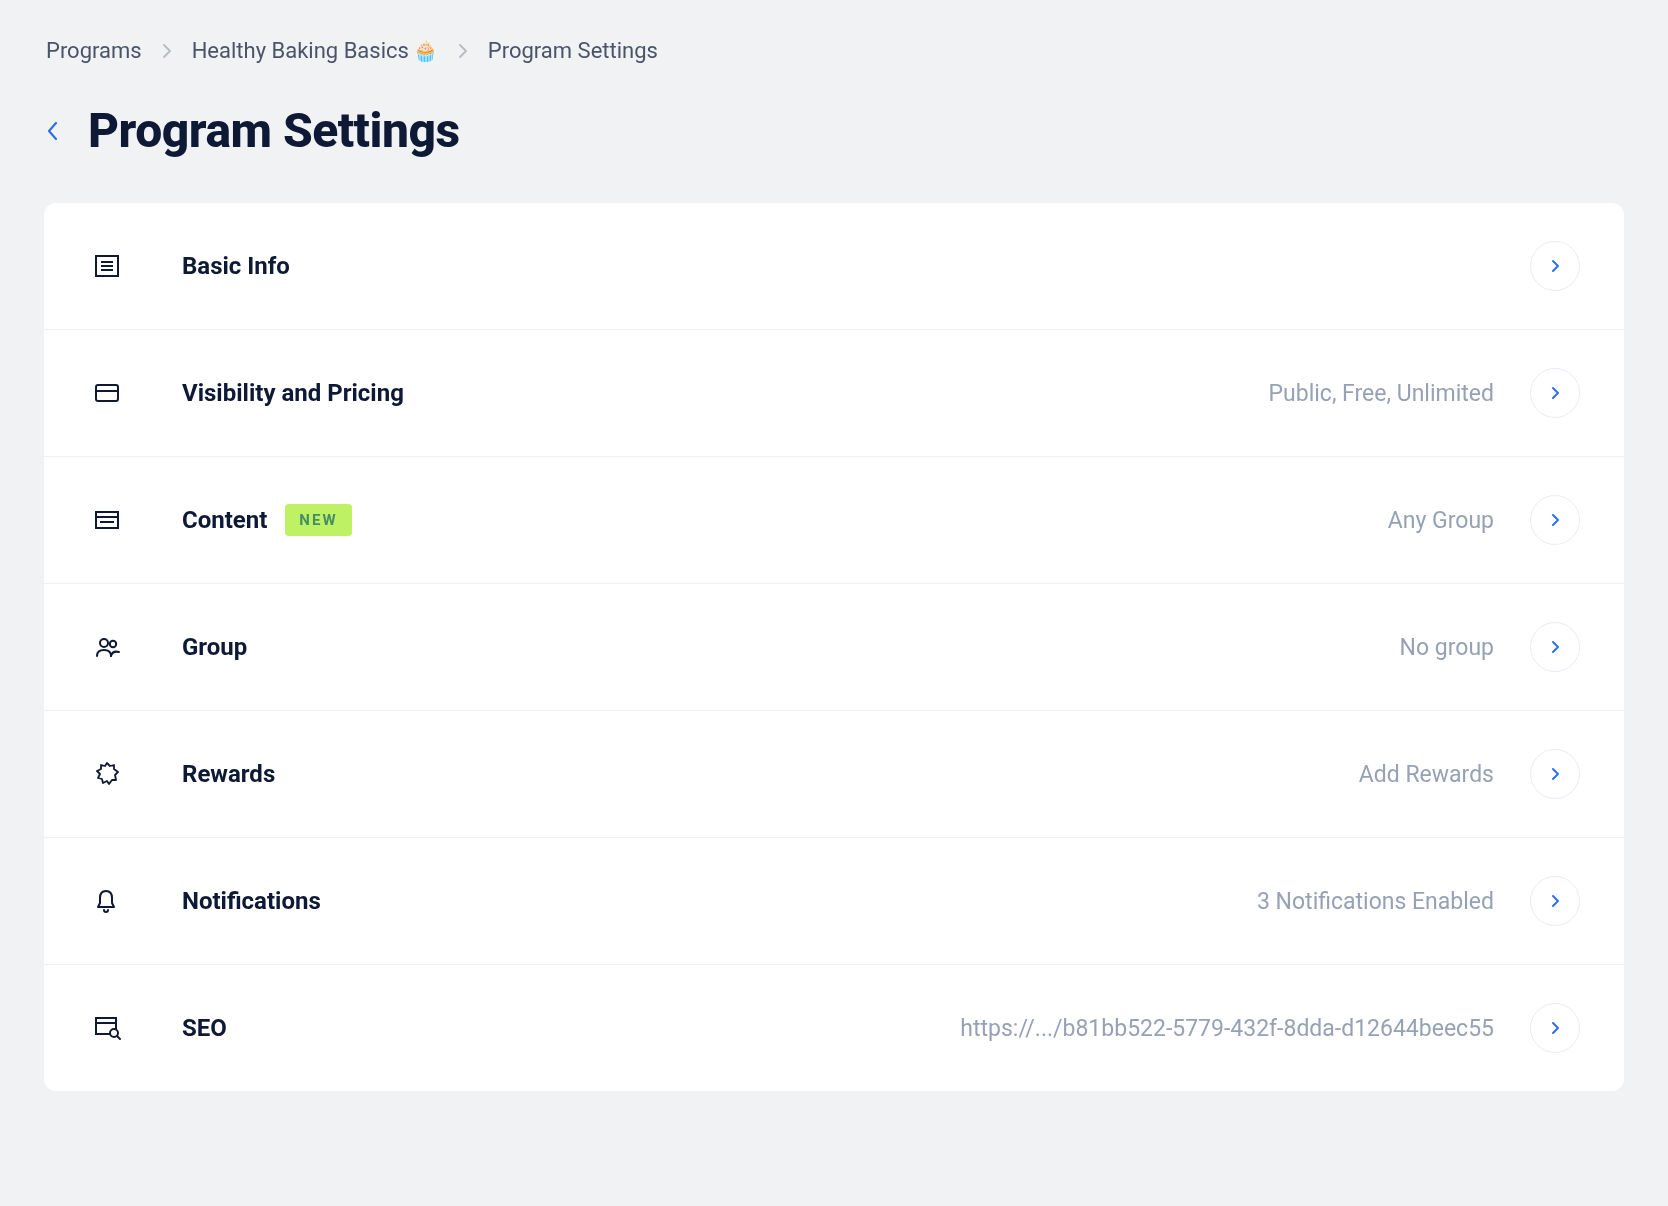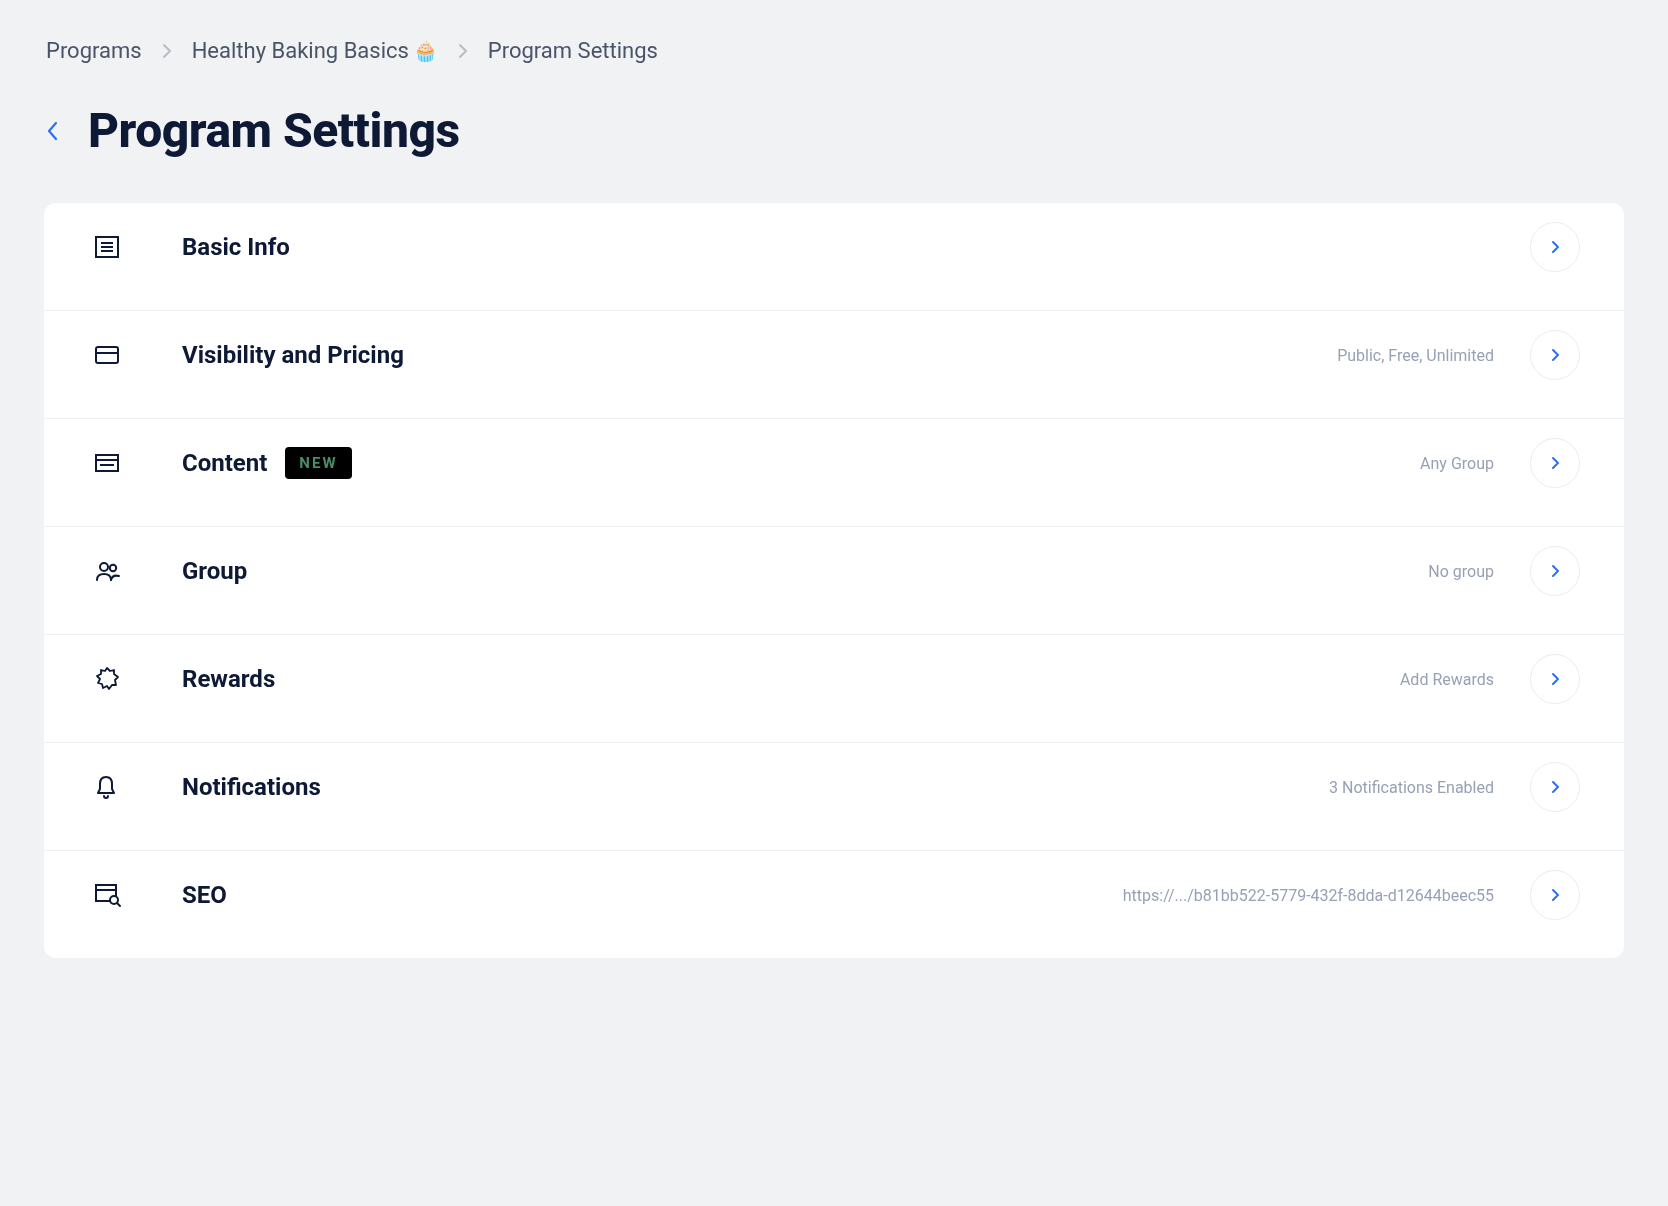"Basic Info" .row { padding: 19px 44px 38px 50px -> 38px 44px 38px 50px }
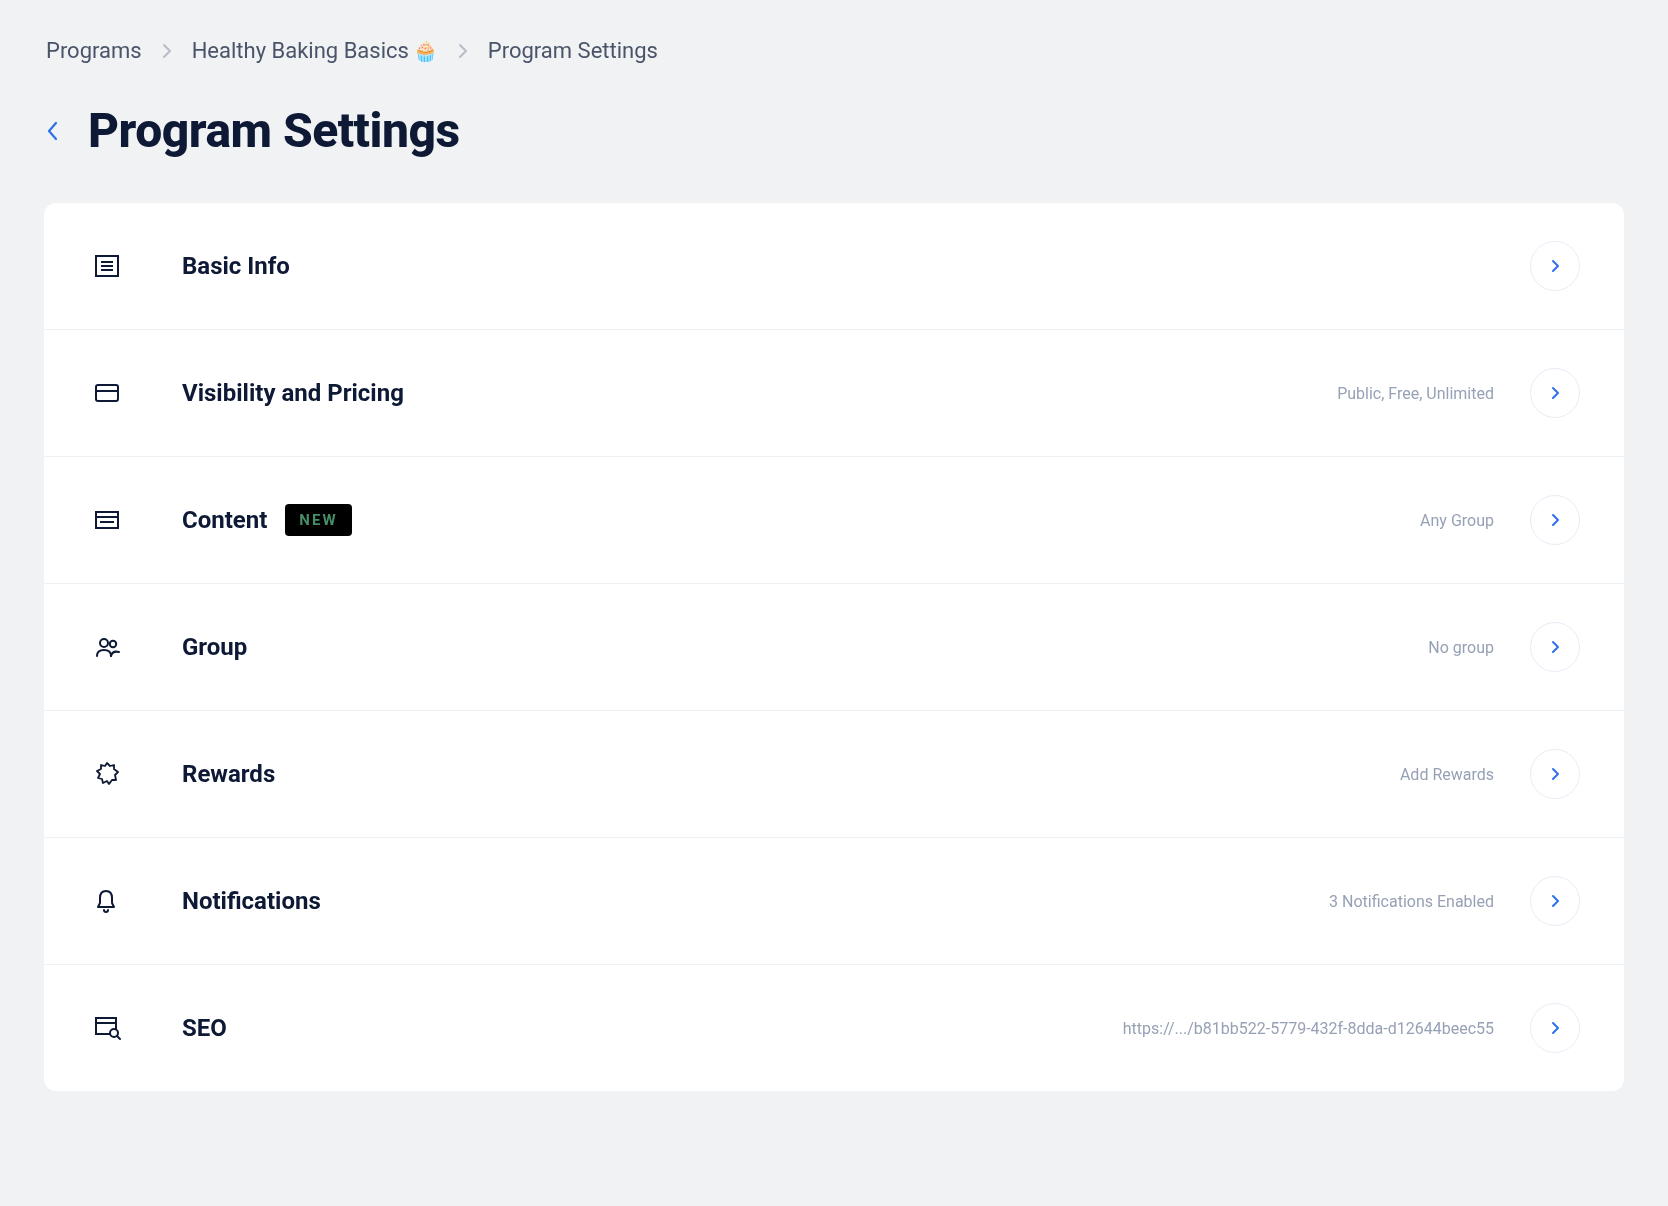"Public, Free, Unlimited" .row .value { font-size: 16px -> 23px }
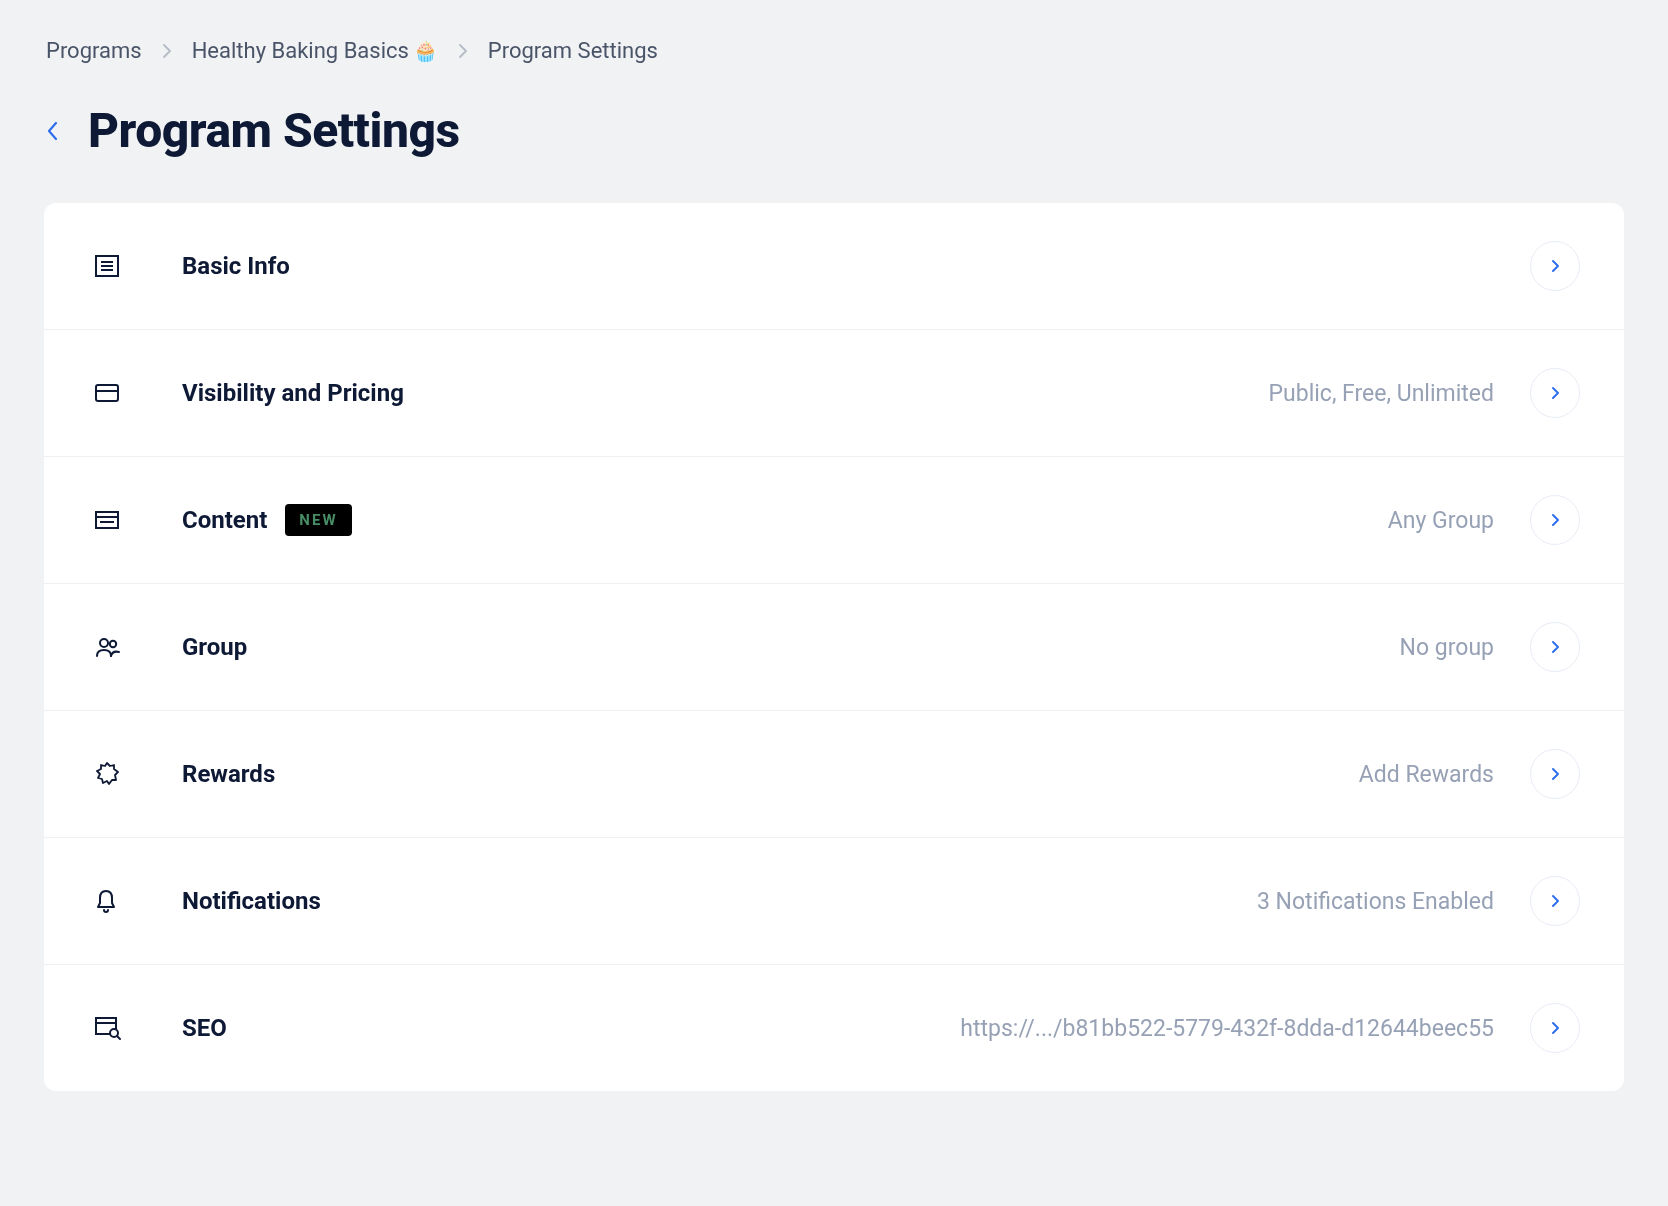"NEW" .badge { background: #000000 -> #bef264 }
